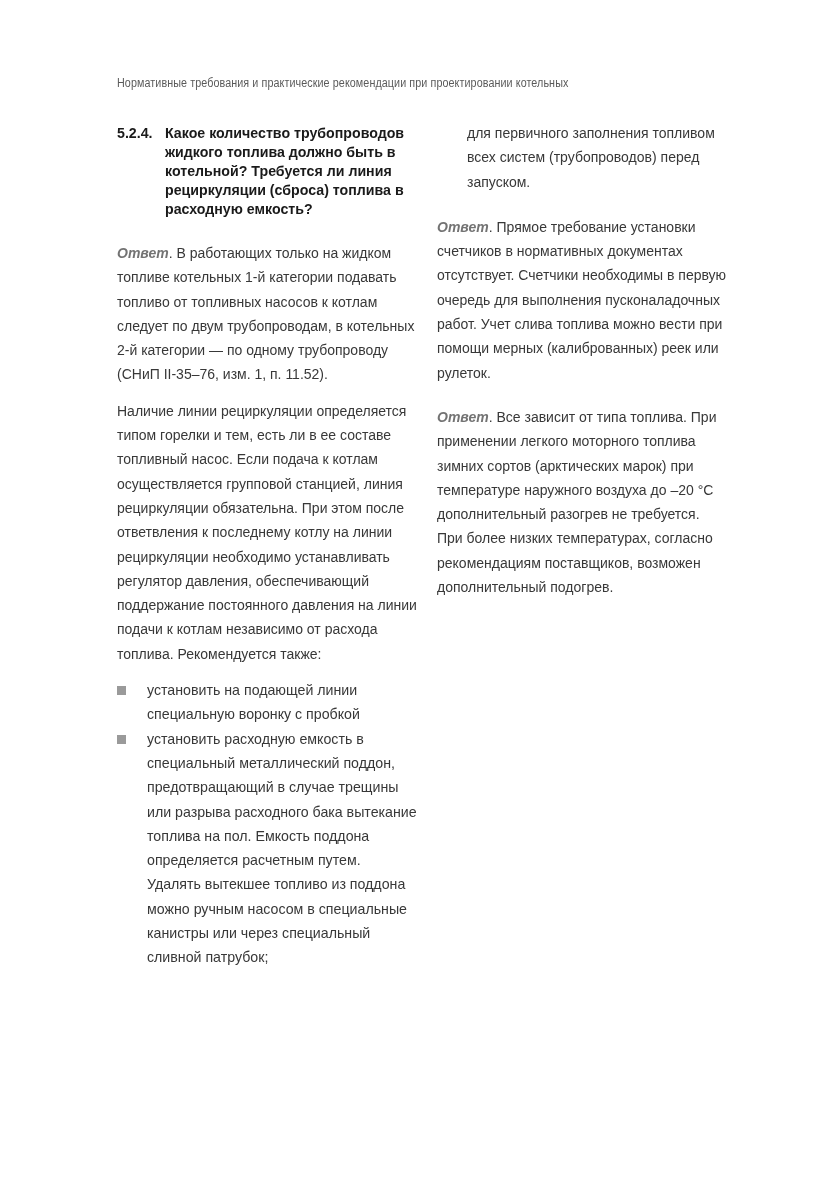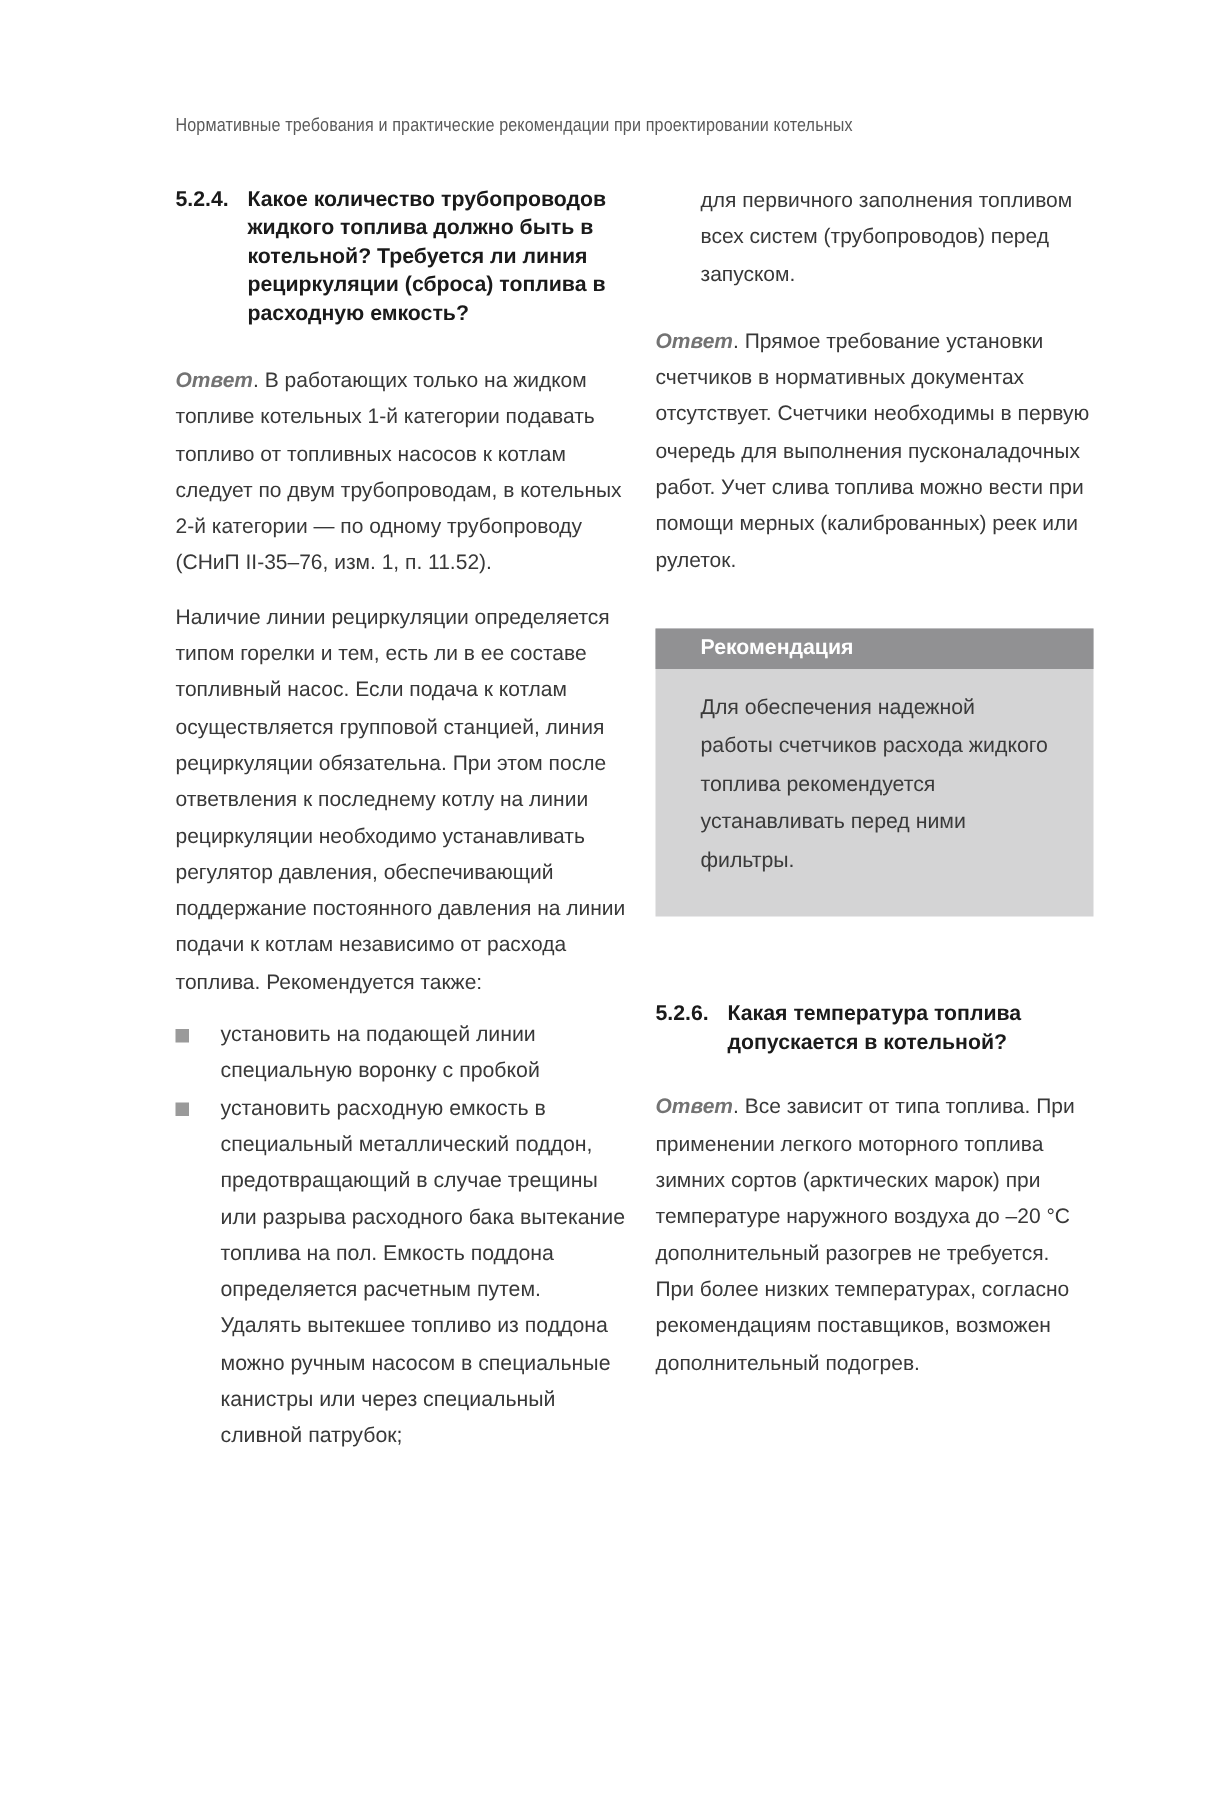"Рекомендация" div.rec-box { html: <div> <div>Рекомендация</div> <div>Для обеспечения надежной работы счетчиков расхода жидкого топлива рекомендуется устанавливать перед ними фильтры.</div> </div> -> none }
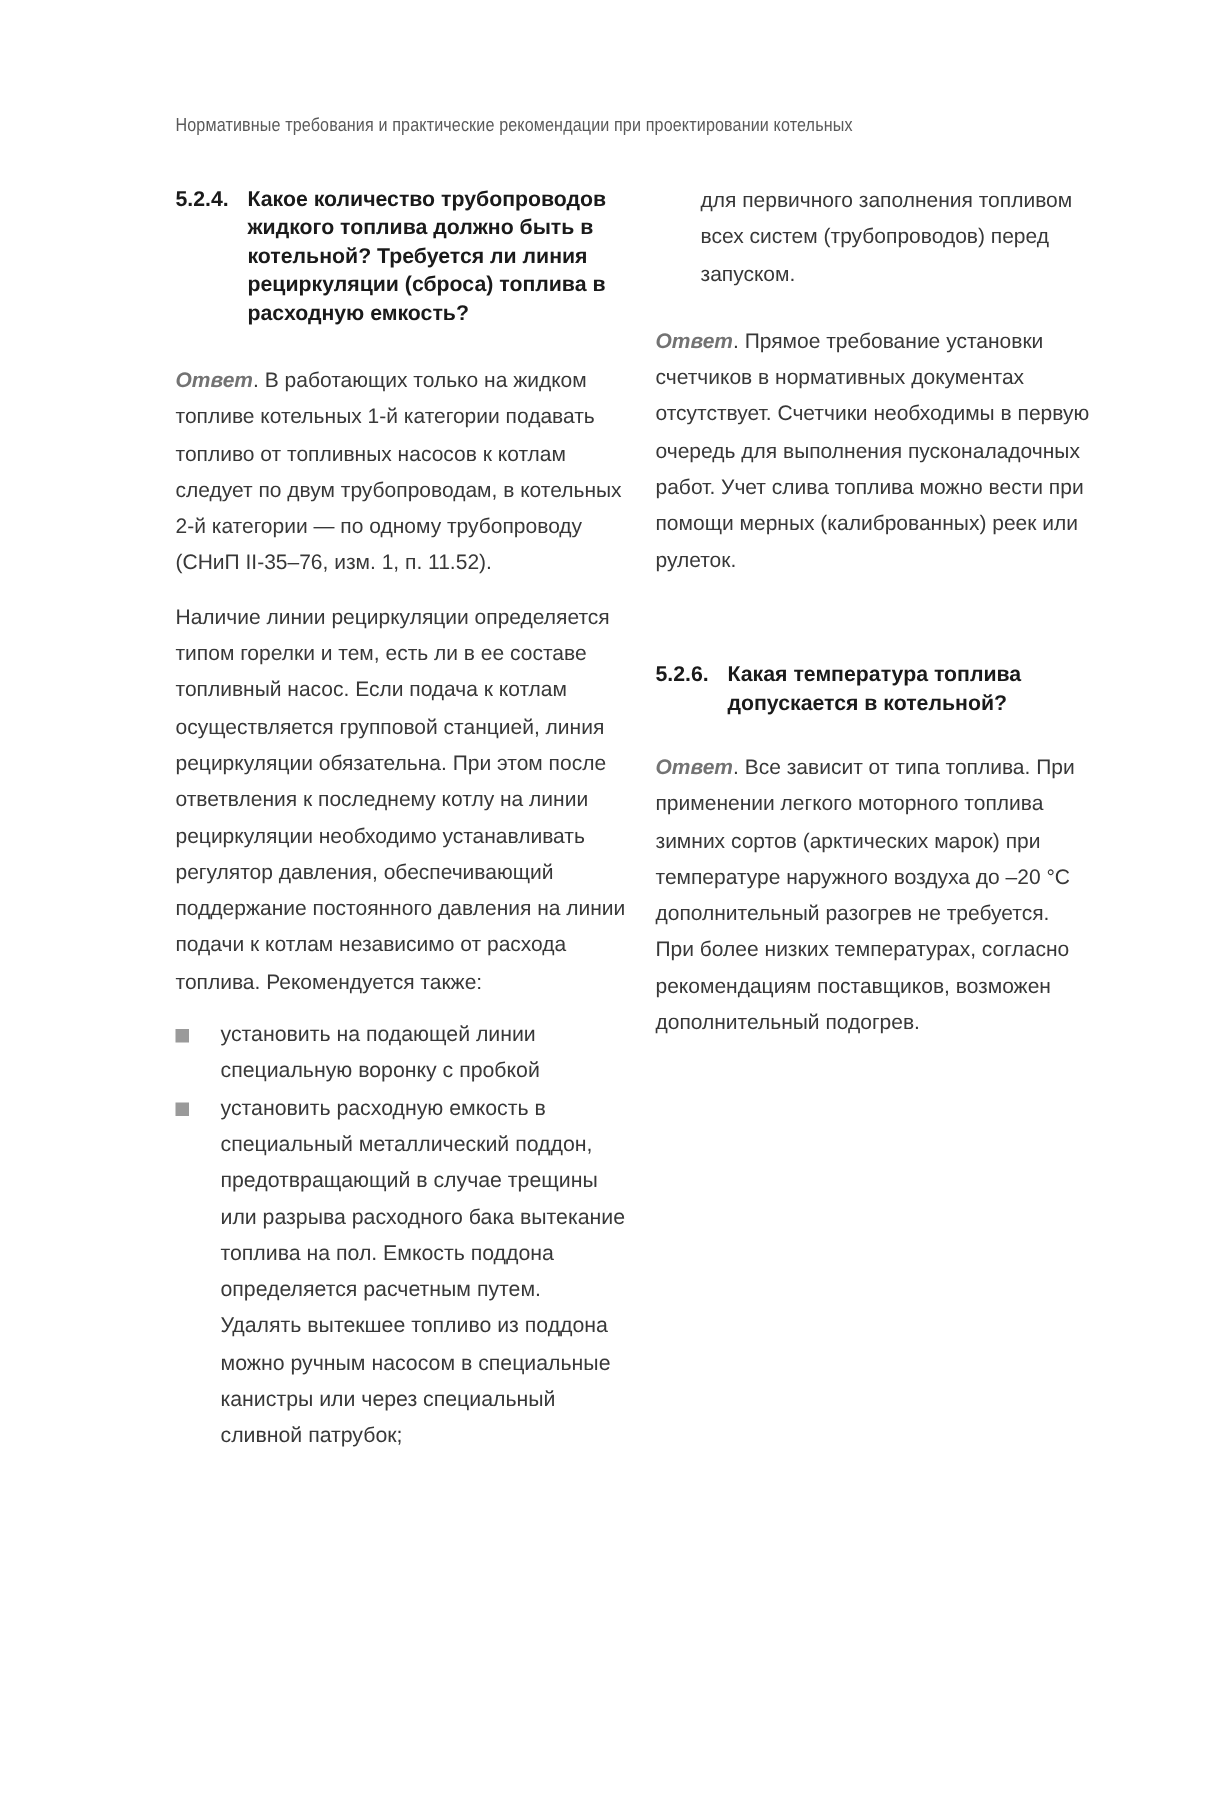"5.2.6." div.q { html: <div> <span>5.2.6.</span> <span>Какая температура топлива допускается в котельной?</span> </div> -> none }
